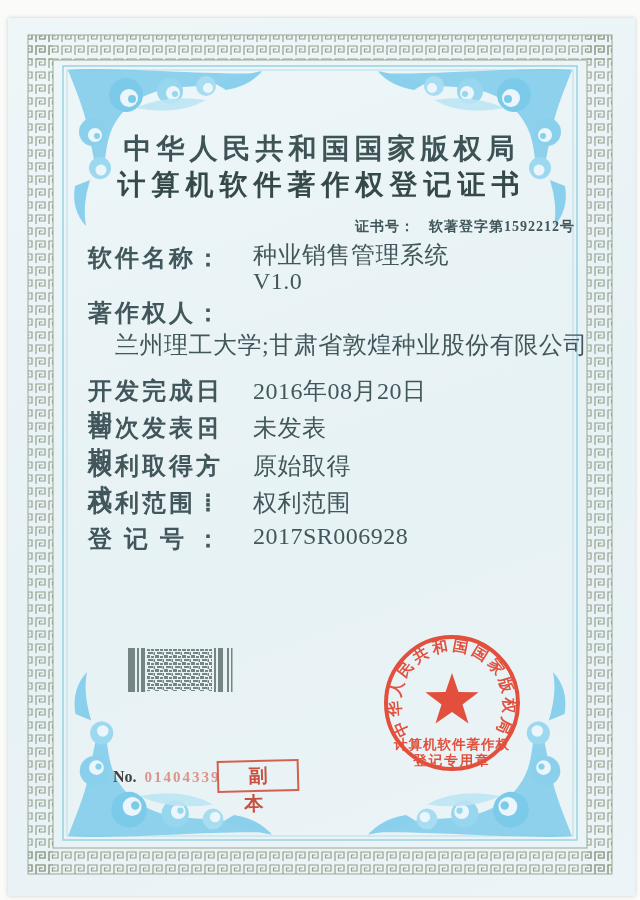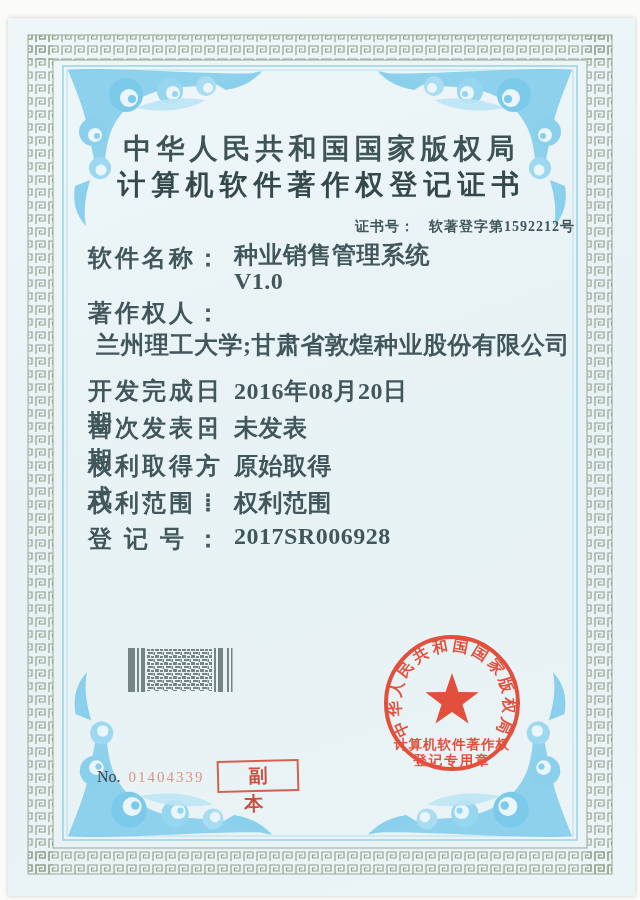"种业销售管理系统" .row .val { font-weight: 700 -> 400; margin-left: 8px -> 27px }
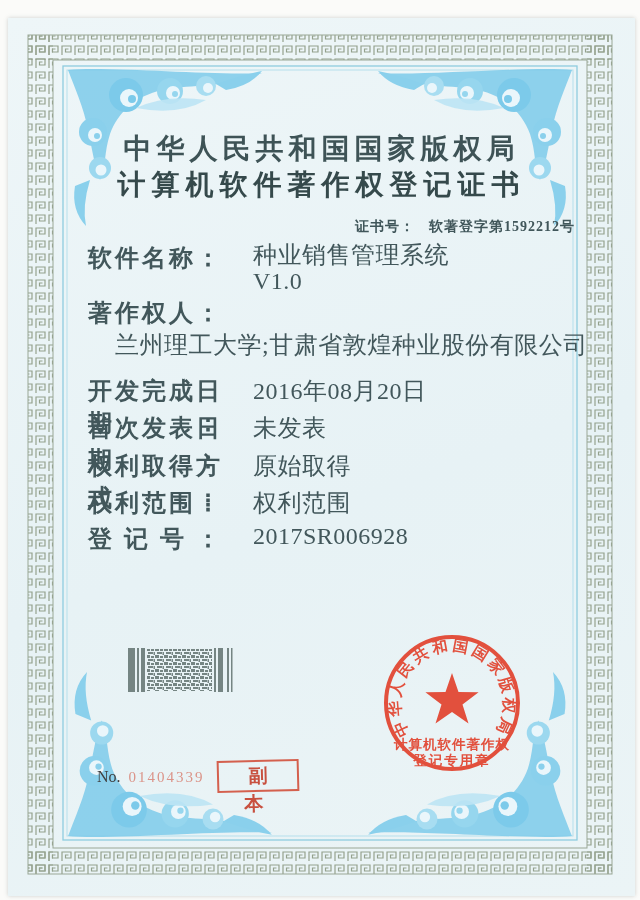"No. 01404339" .serial { font-weight: none -> bold; left: 89px -> 105px }
